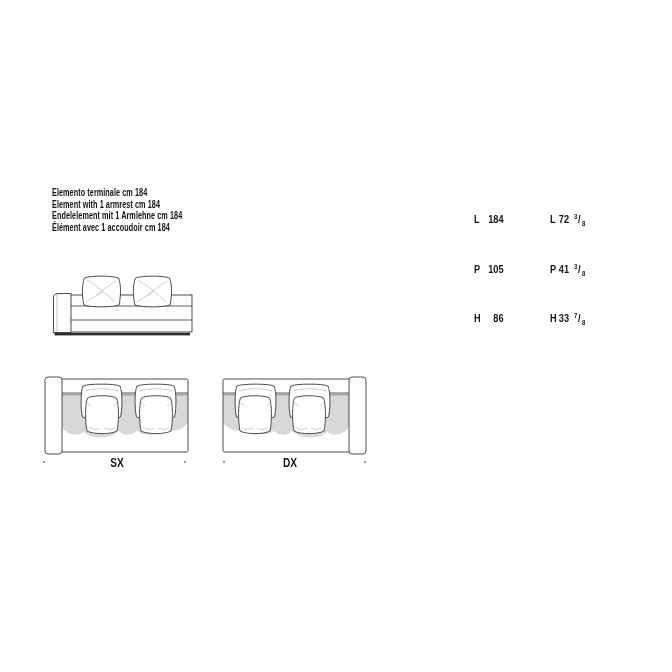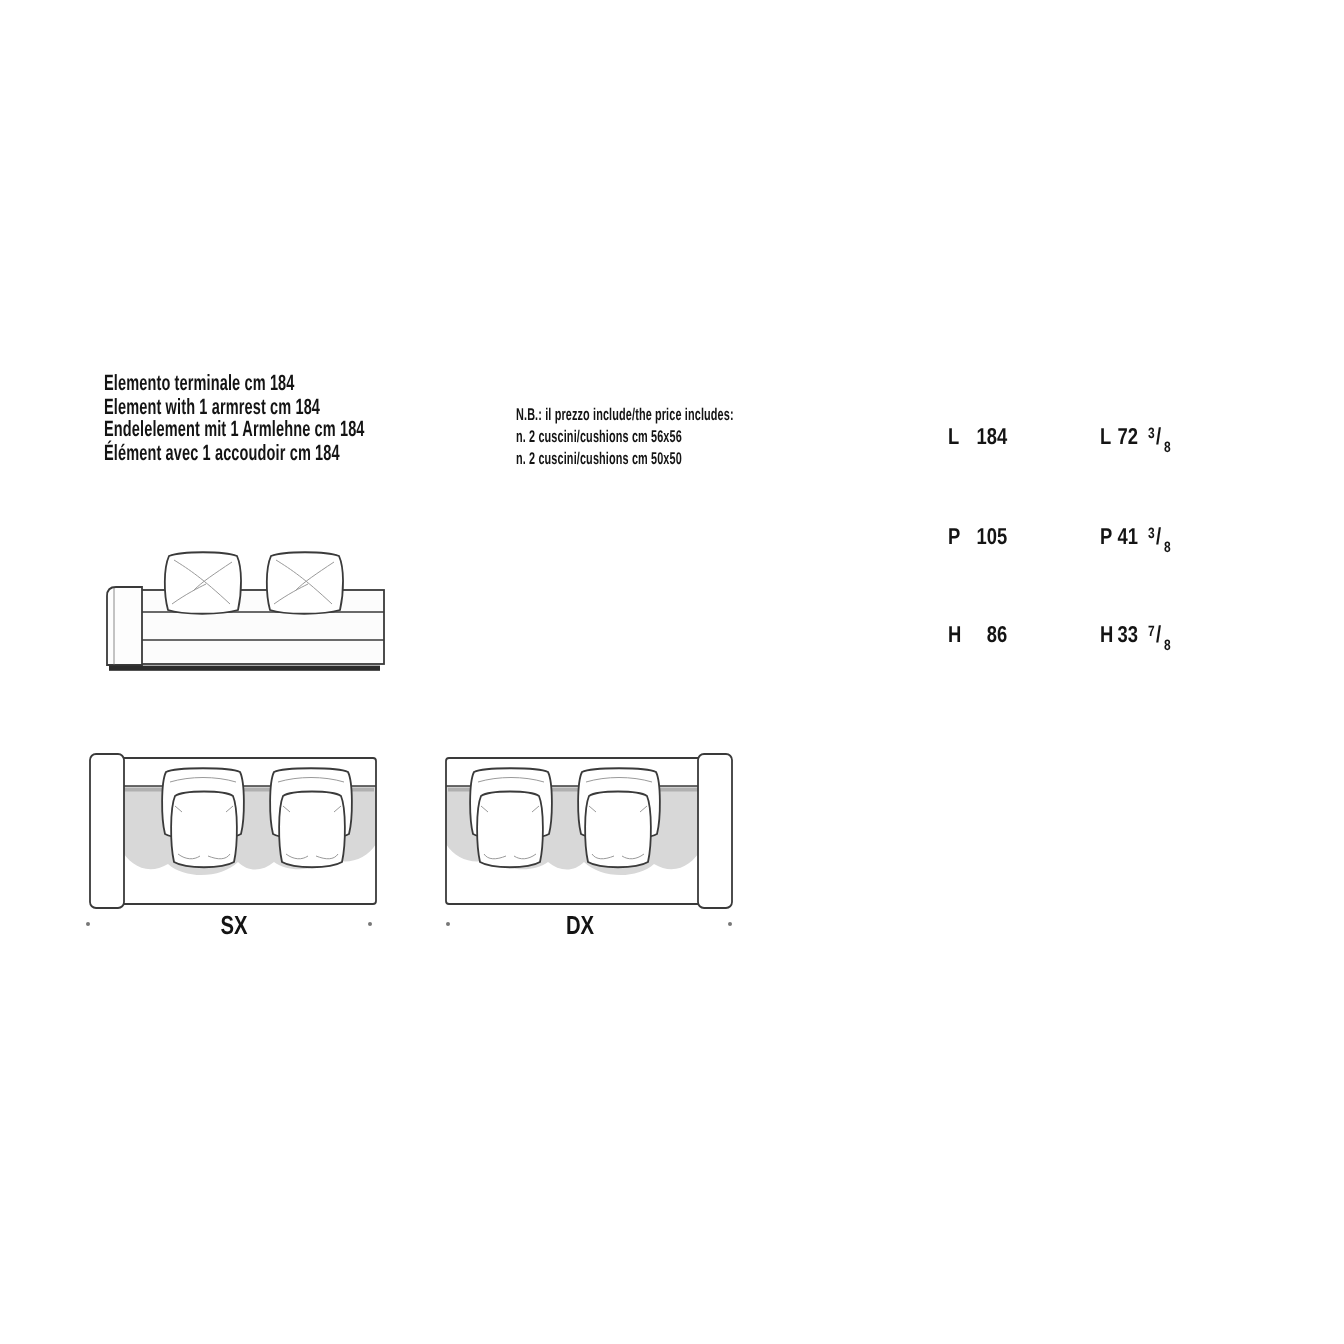"N.B.: il prezzo include/the price" div.abs { html: <div> <div>N.B.: il prezzo include/the price includes:</div> <div>n. 2 cuscini/cushions cm 56x56</div> <div>n. 2 cuscini/cushions cm 50x50</div> </div> -> none }
